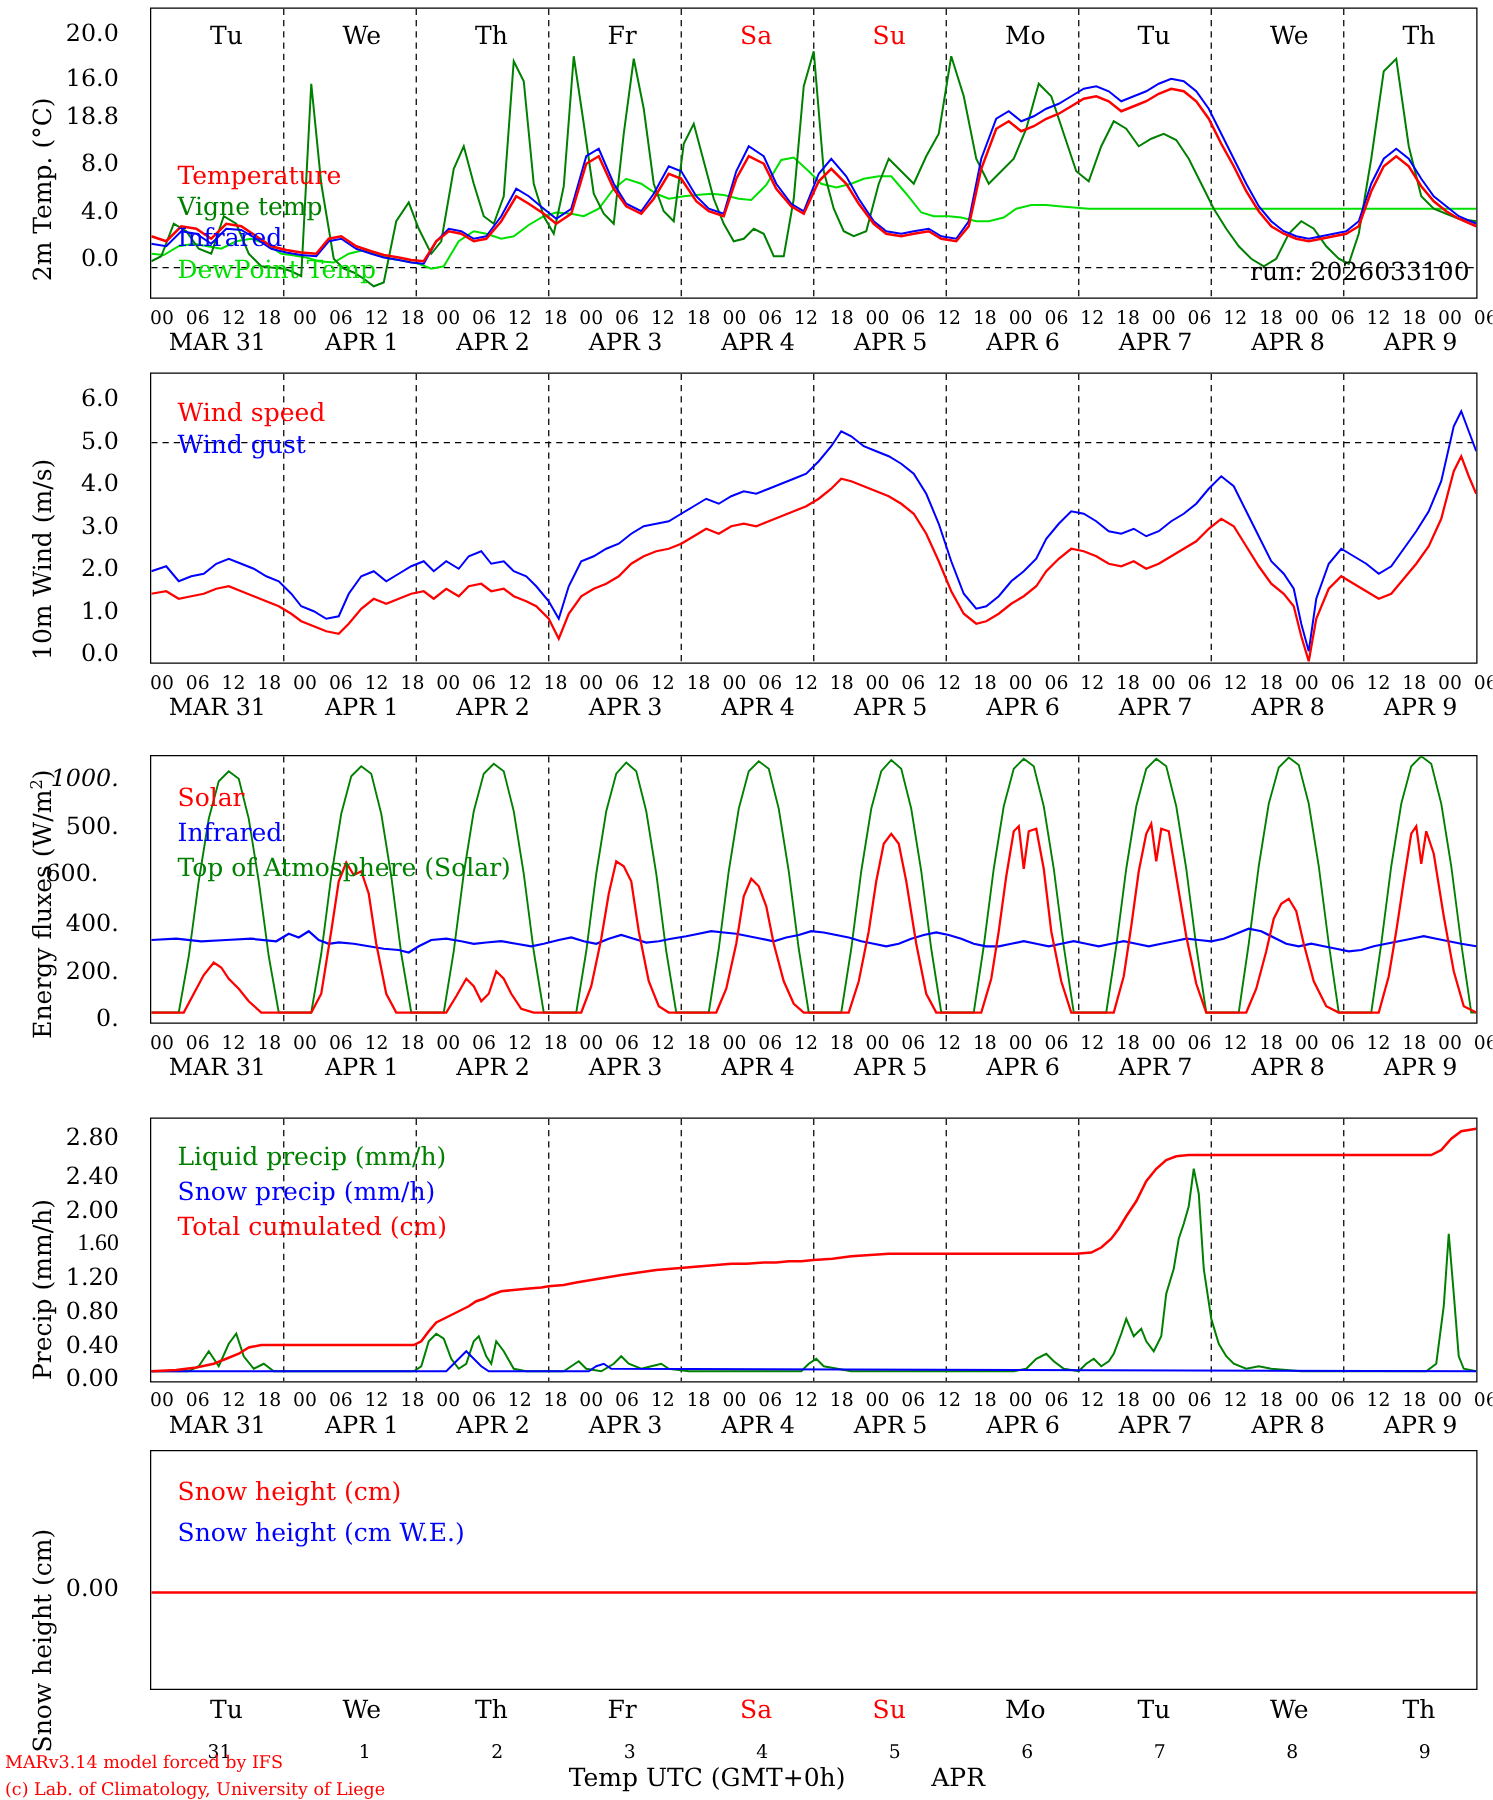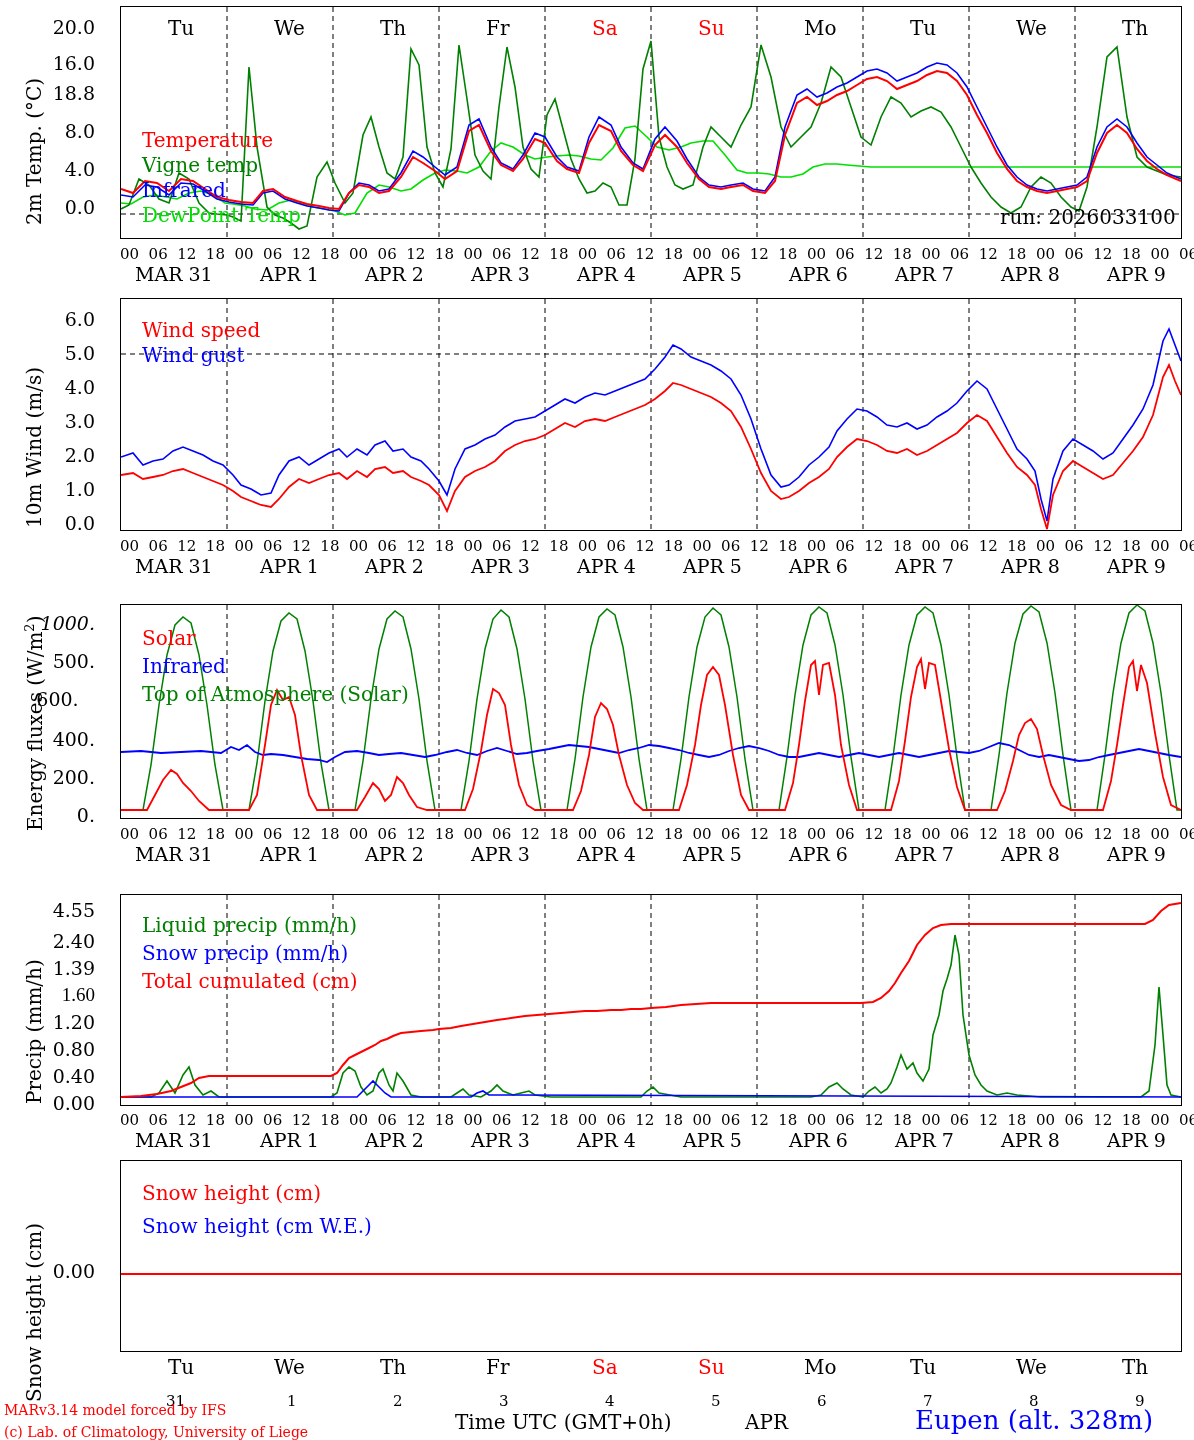"4.55" div.ytick { text: 4.55 -> 2.80 }
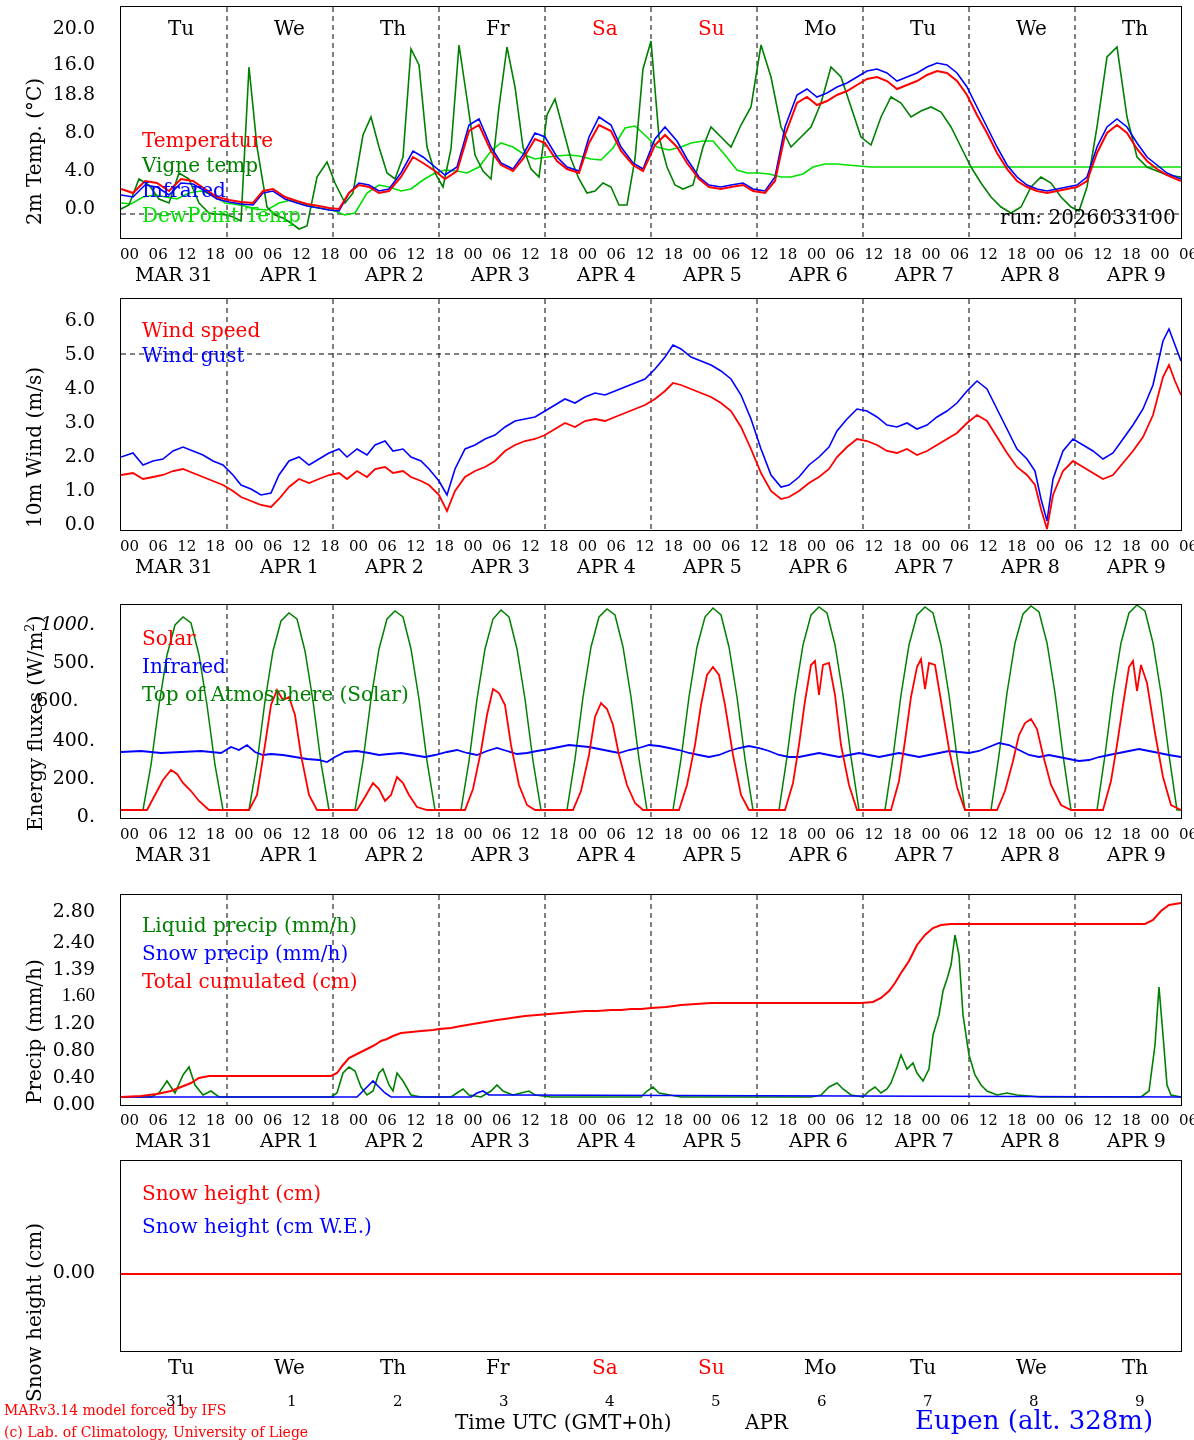"1.39" div.ytick { text: 1.39 -> 2.00 }
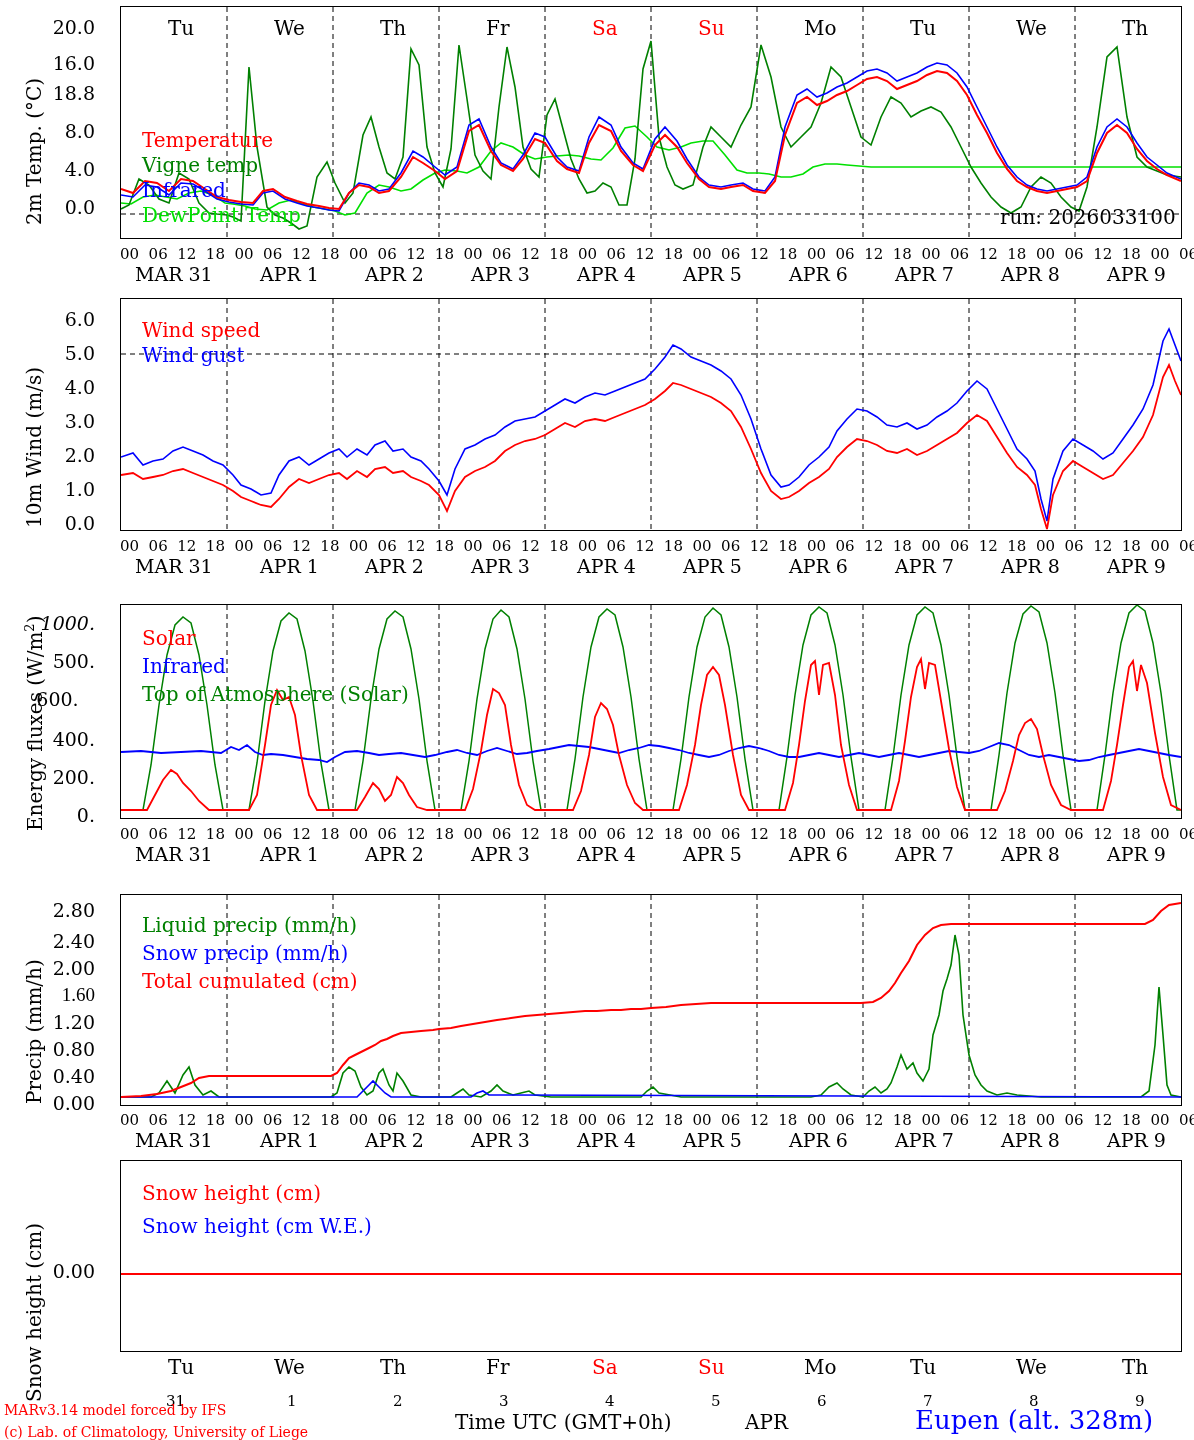"Time UTC (GMT+0h)" div.timelabel { text: Time -> Temp }
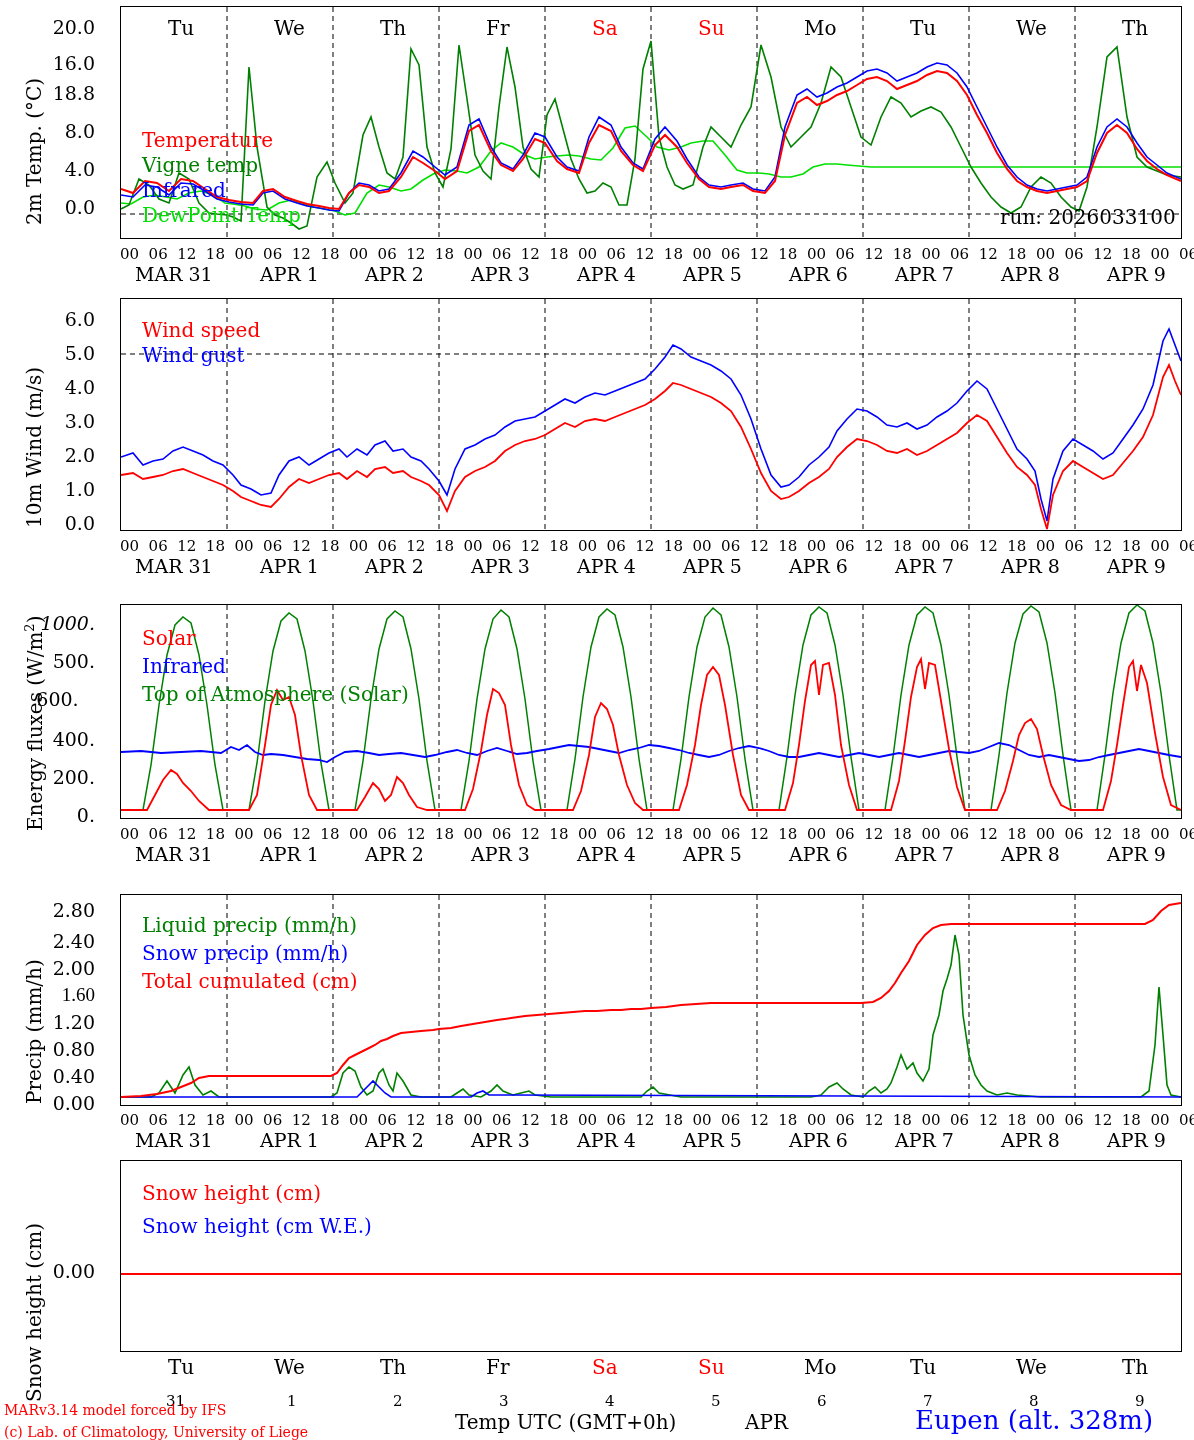"Eupen (alt. 328m)" div.station { html: <div>Eupen (alt. 328m)</div> -> none }
